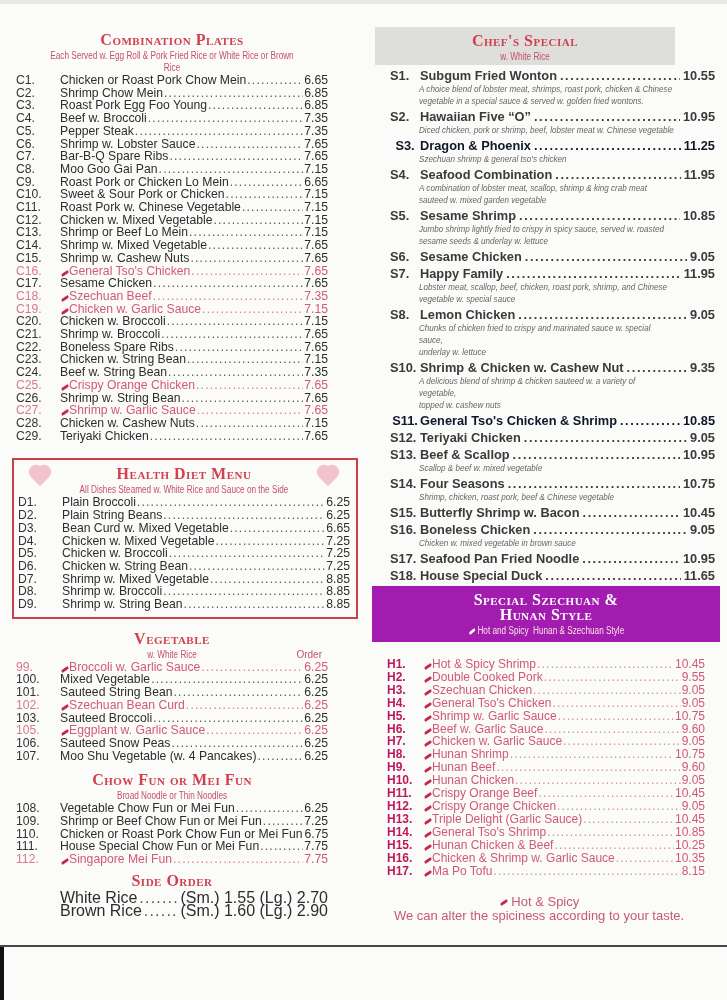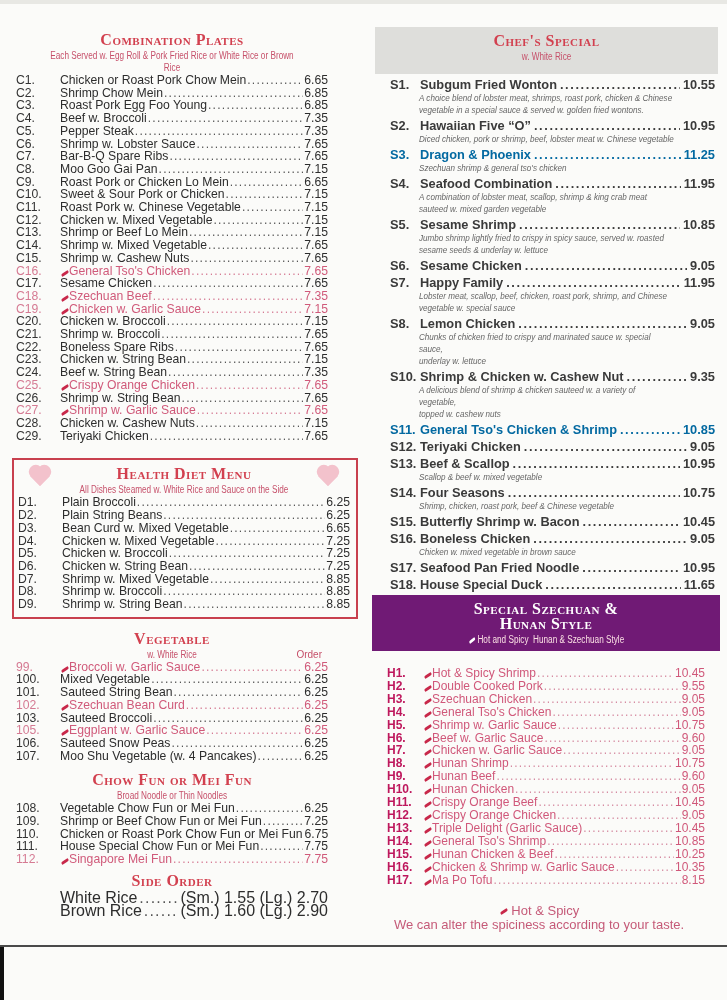"Chef's Special" .chef-head { padding: 4px 0 11px -> 4px 0 2px; width: 343px -> 300px }
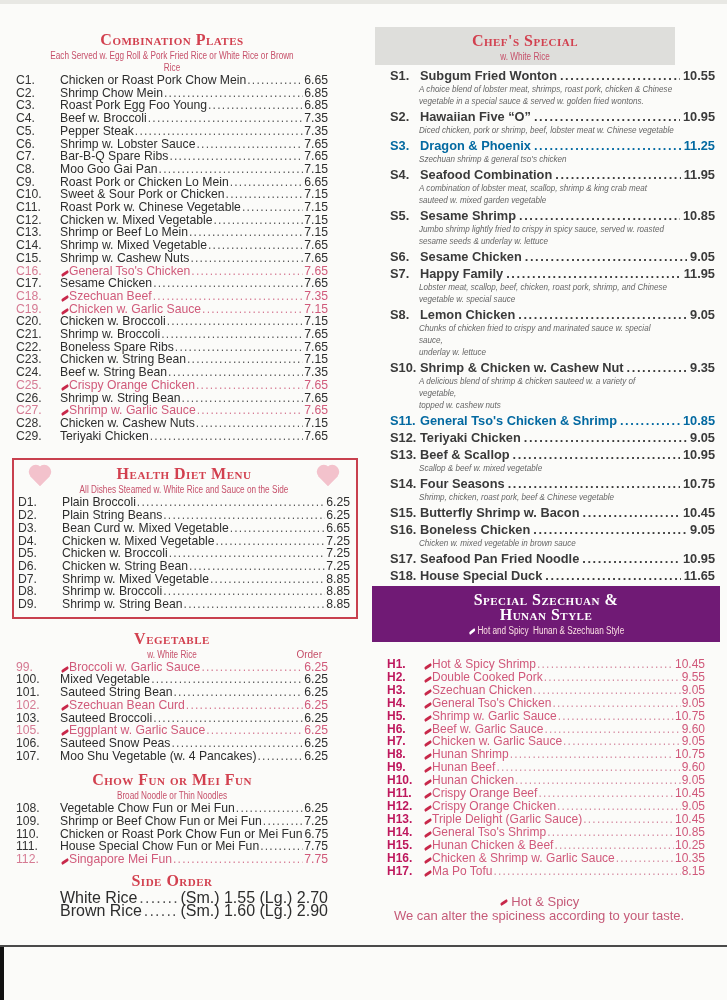"S3." .ritem.spicy .row { color: #0369a1 -> #0f172a; text-align: none -> center }
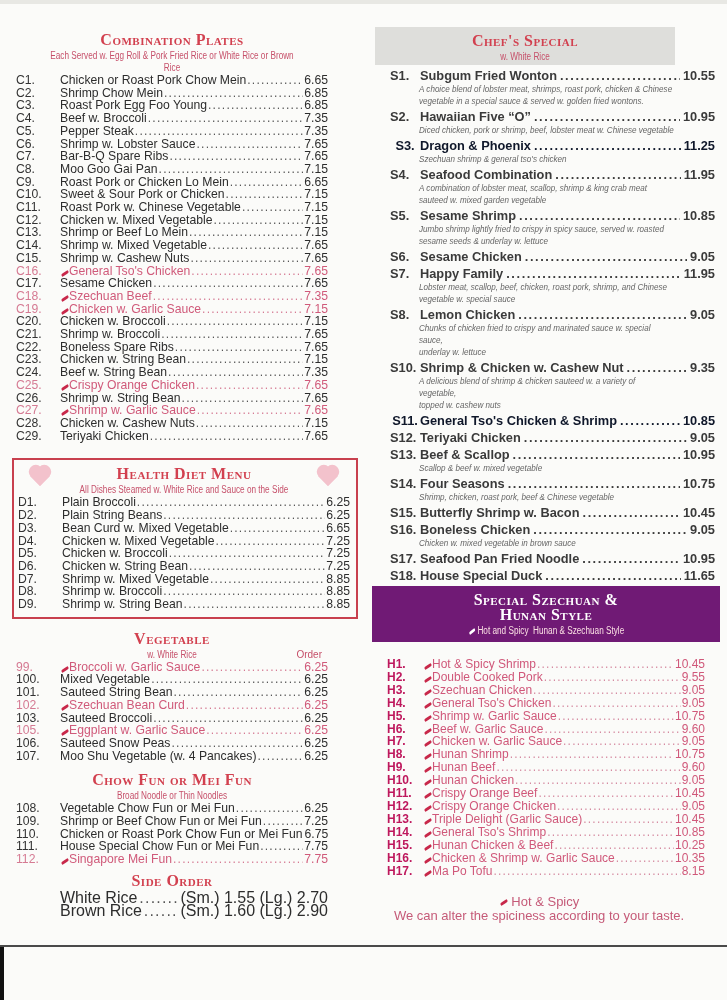"Special Szechuan &" .szechuan-head { background: #701a75 -> #a21caf }
